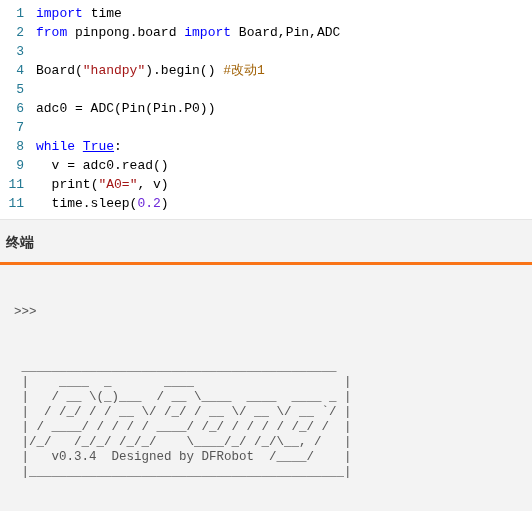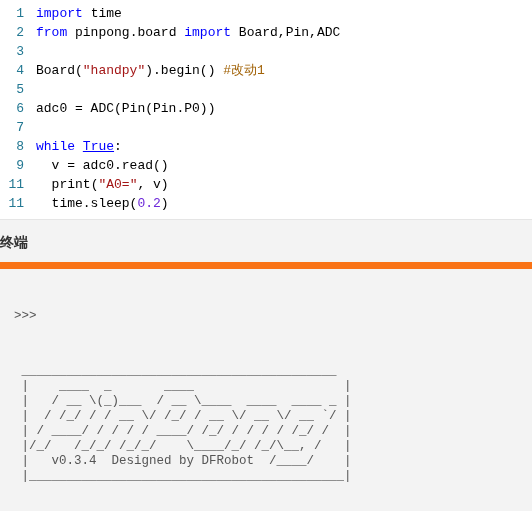"终端" .term-header { border-bottom: 7px solid #f97316 -> 3px solid #f97316; padding: 9px 14px 10px 0 -> 9px 14px 10px 6px }
